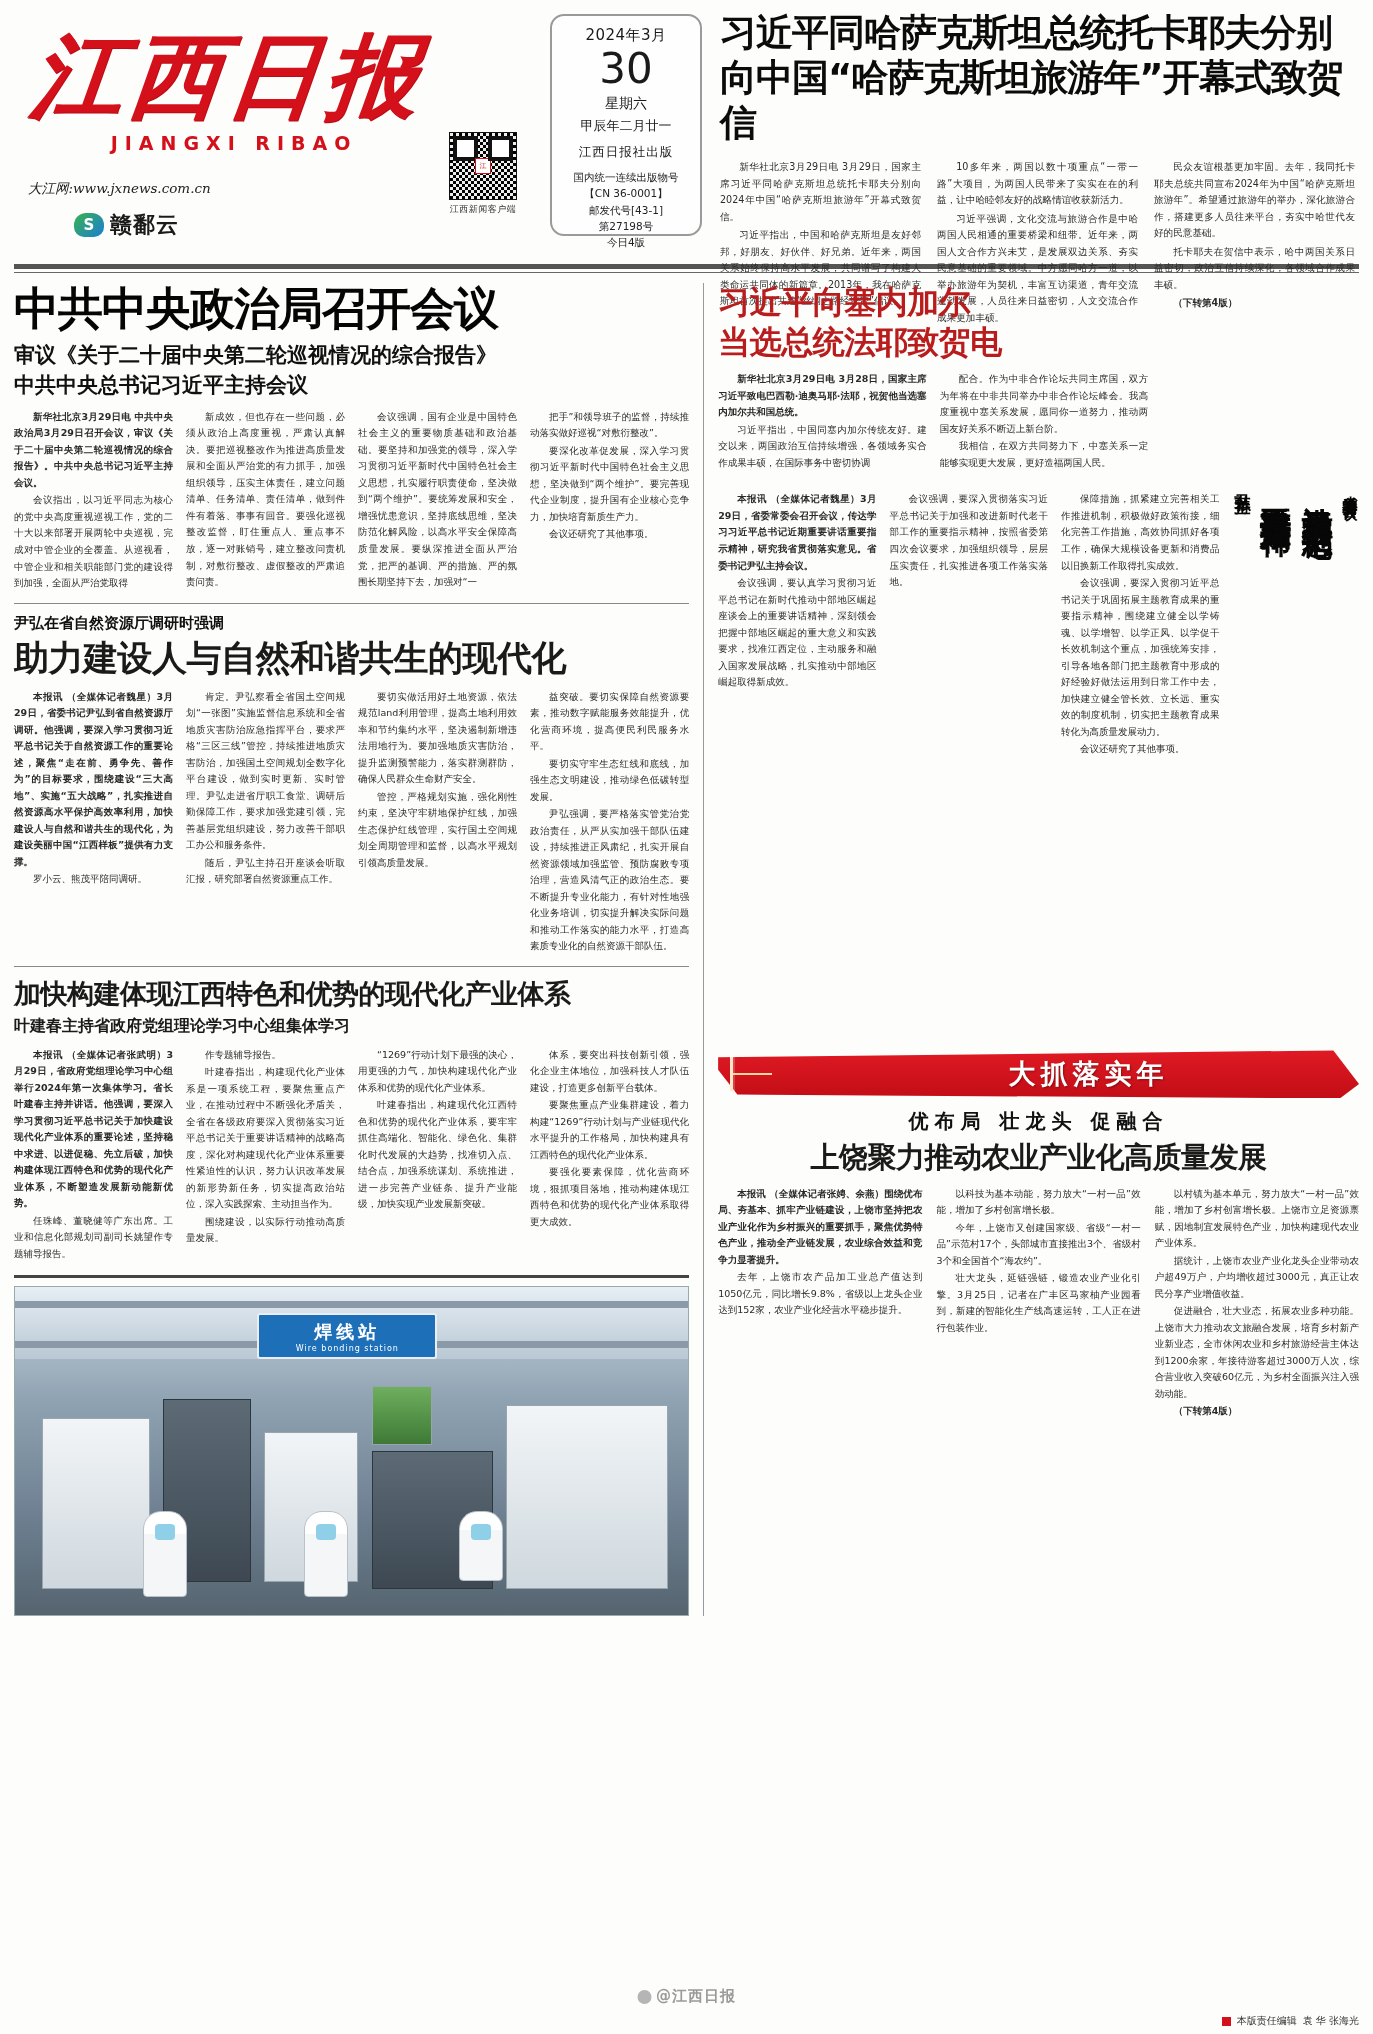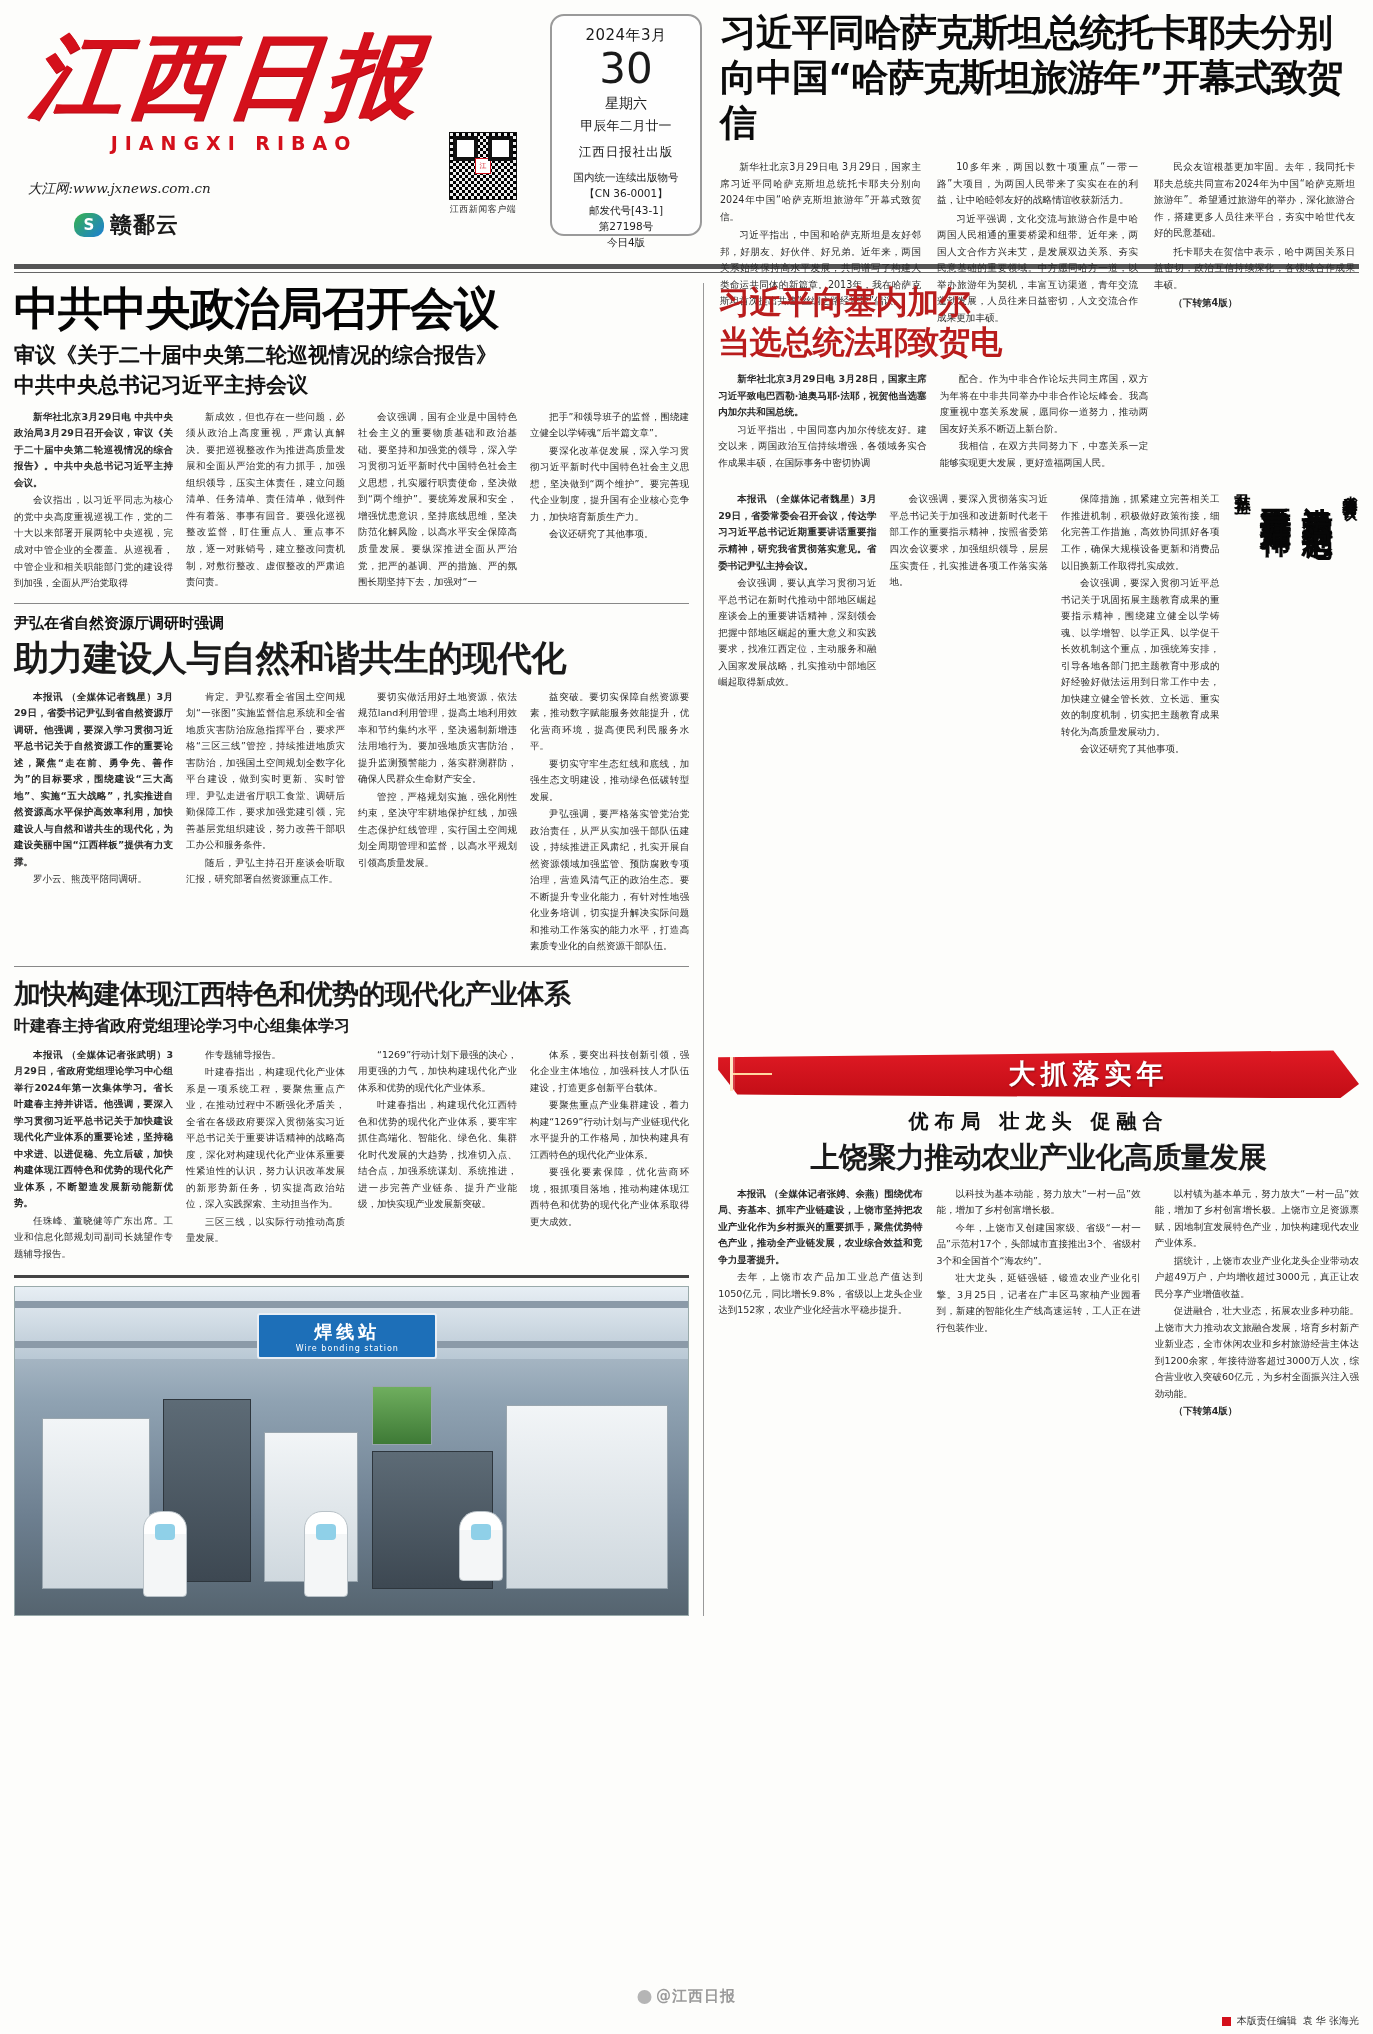"把手”和领导班子的监督，围绕建立健全以学铸魂“后半篇文章”。" p { text: 围绕建立健全以学铸魂“后半篇文章 -> 持续推动落实做好巡视“对敷衍整改 }
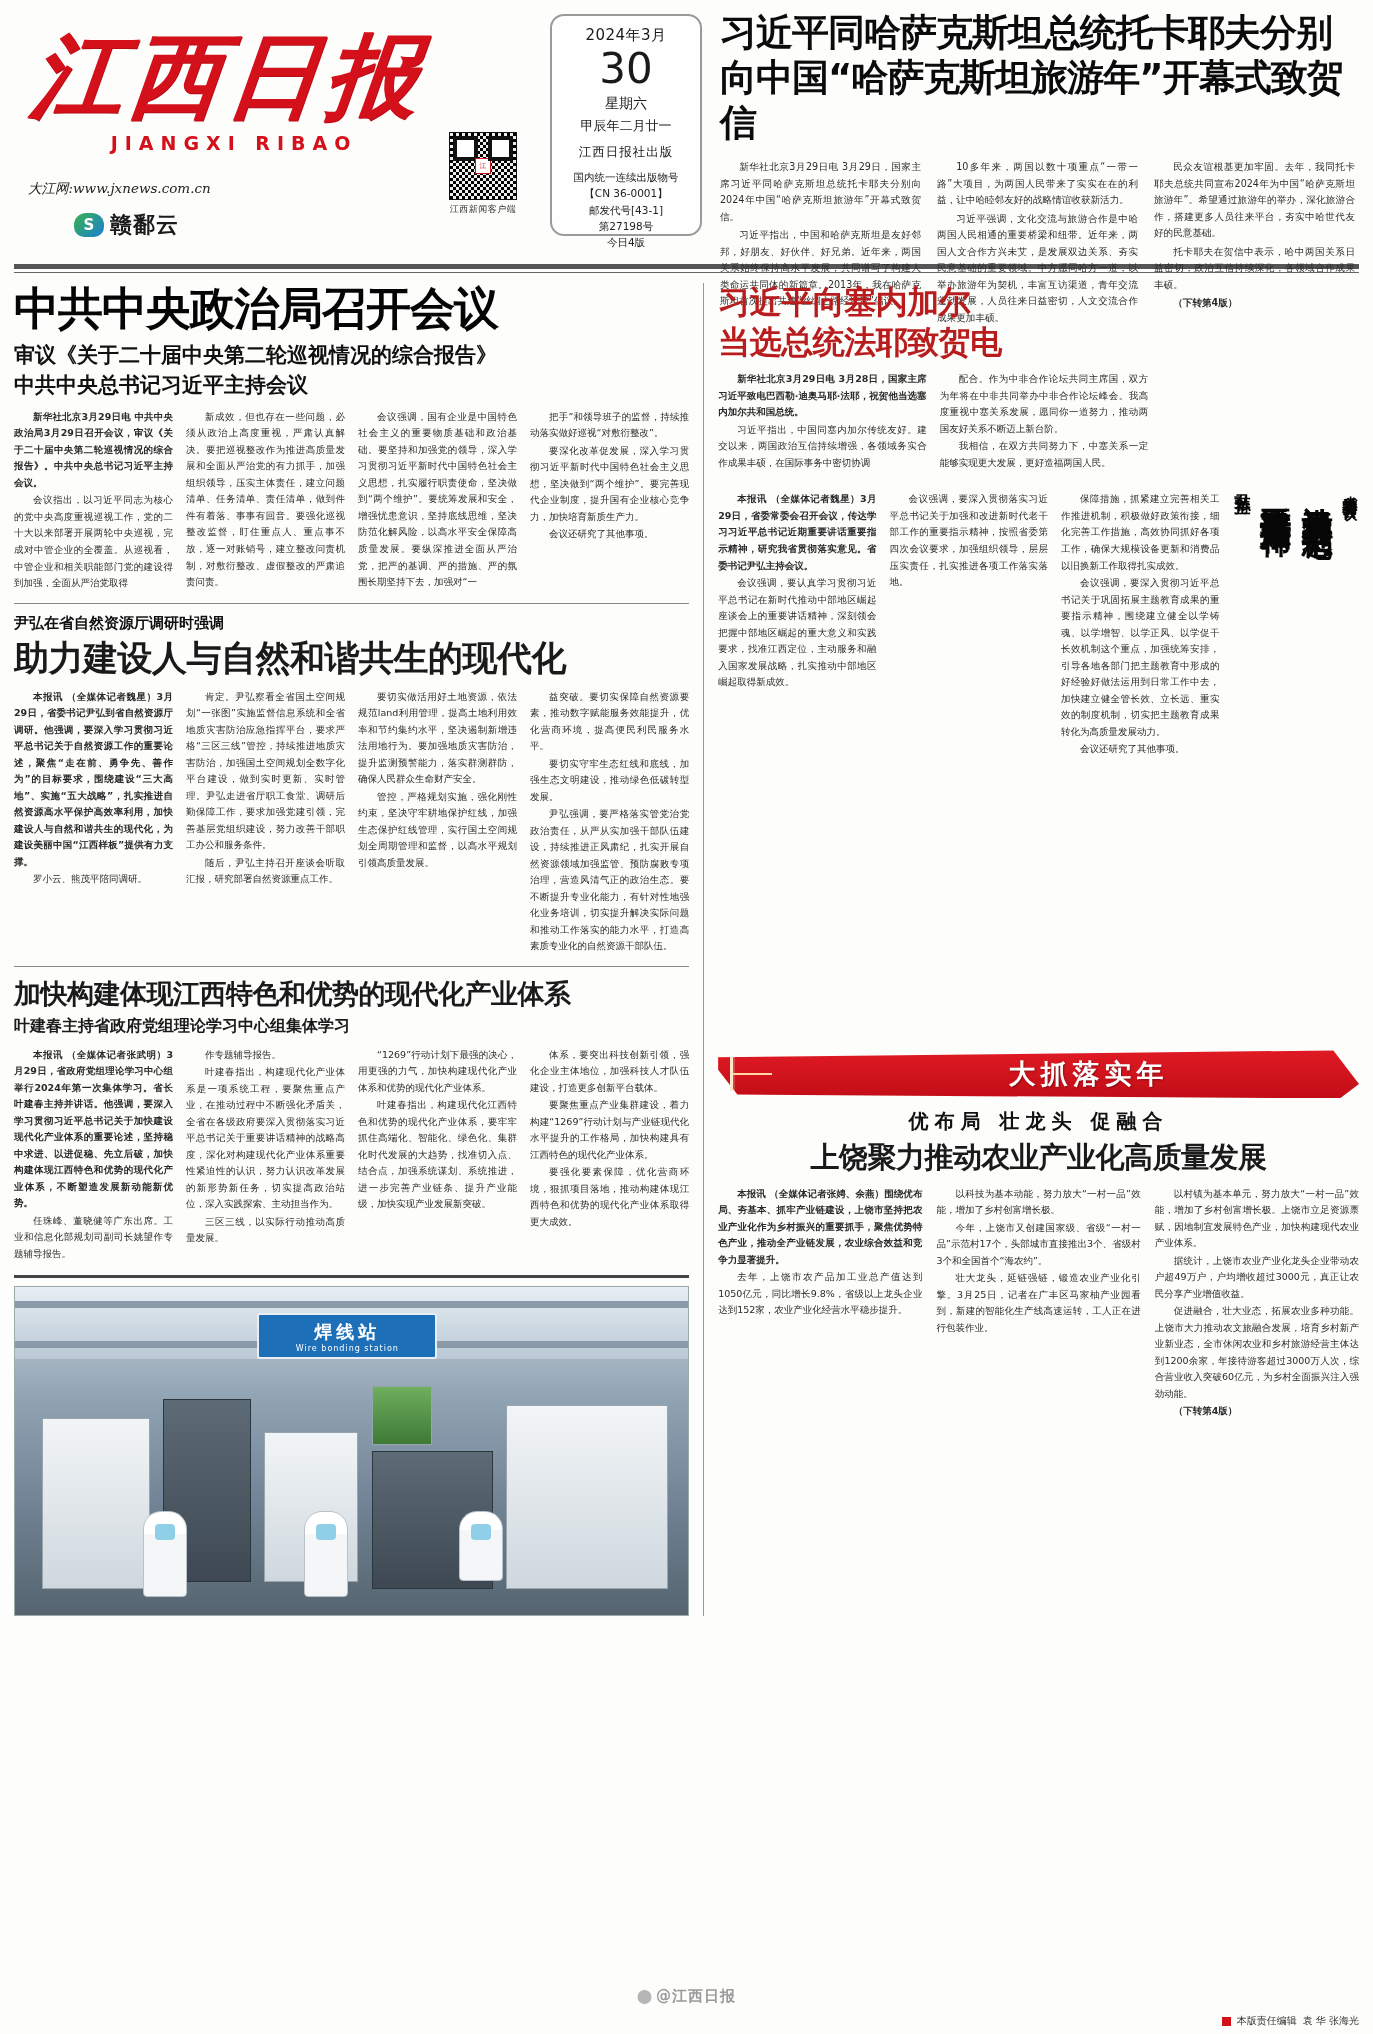"三区三线，以实际行动推动高质量发展。" p { text: 三区三线 -> 围绕建设 }
